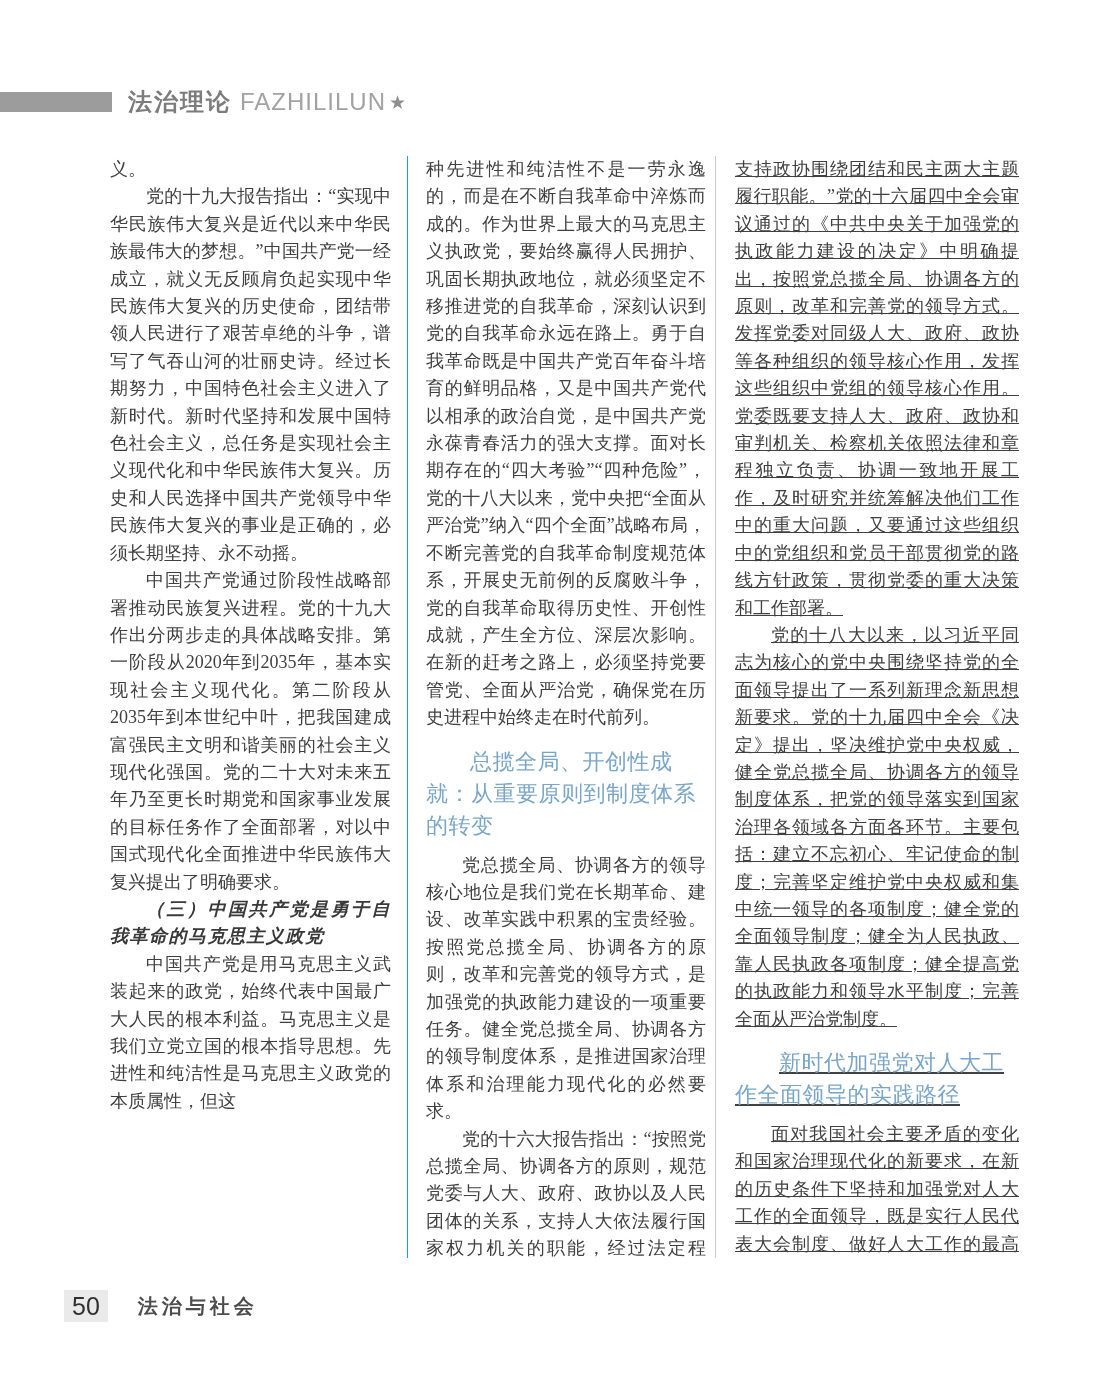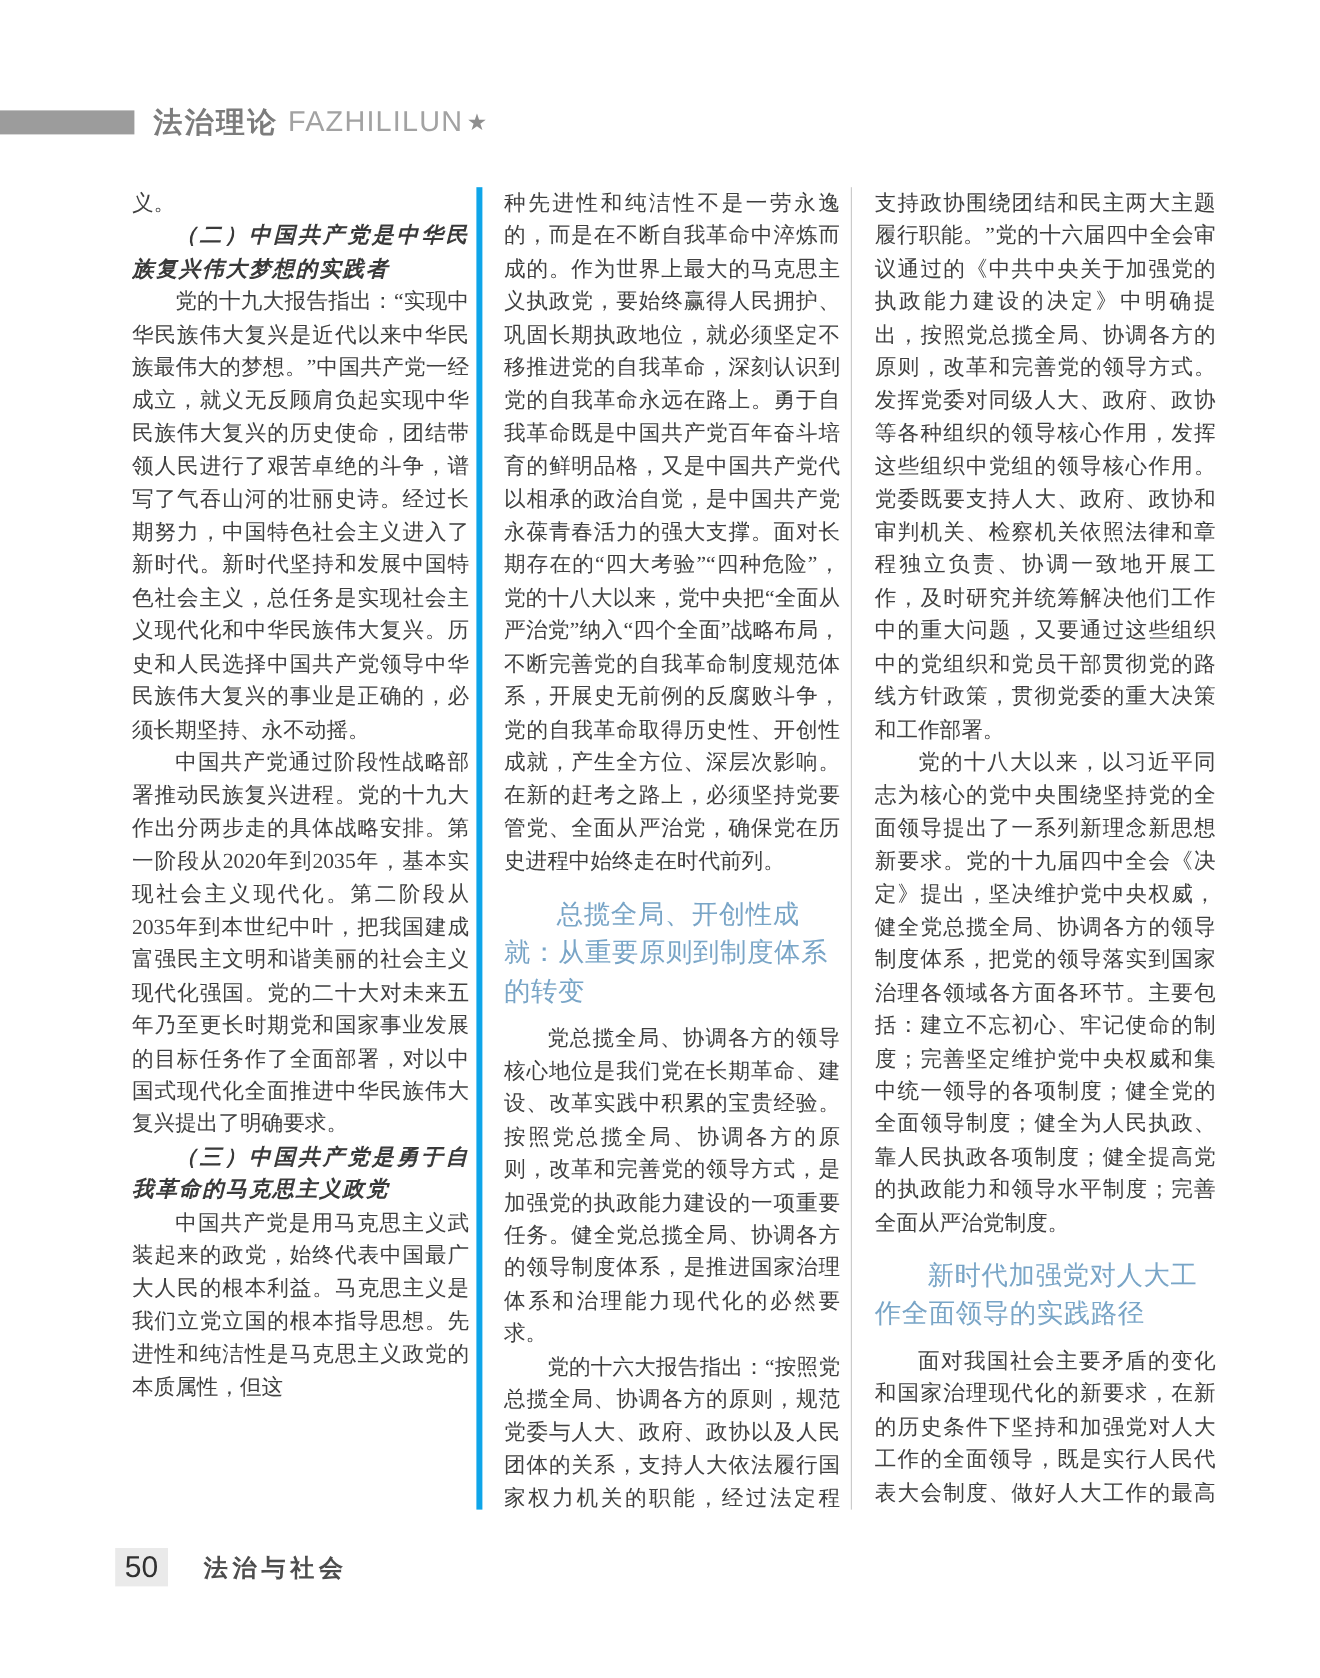"种先进性和纯洁性不是一劳永逸的，而是在不断自我革命中淬炼而成的。作为世界上最大的" .col-2 { border-left: 5px solid #0ea5e9 -> 1px solid #0ea5e9; margin-left: 6px -> 16px }
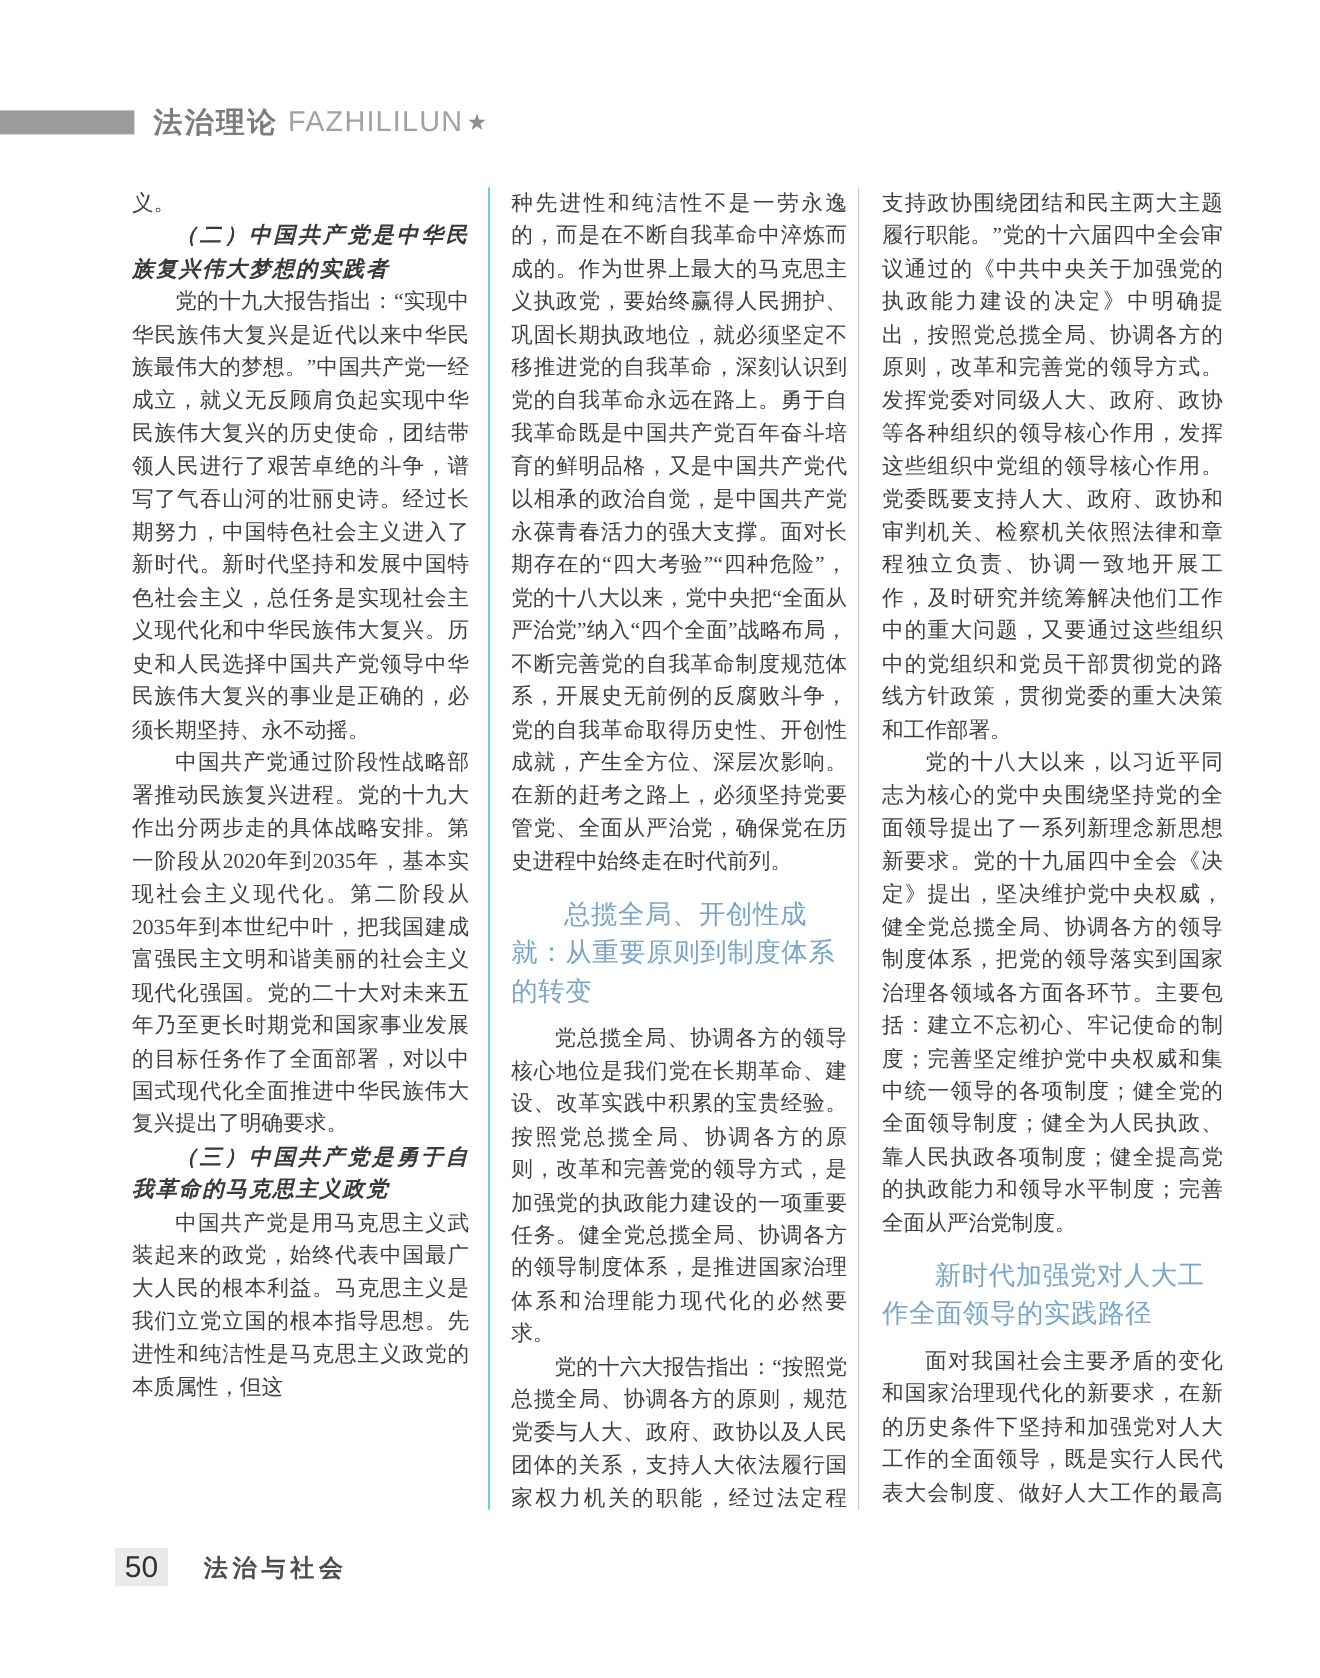"支持政协围绕团结和民主两大主题履行职能。”党的十六届四中全会审议通过的《中共中央" .col-3 { text-decoration: none -> underline }
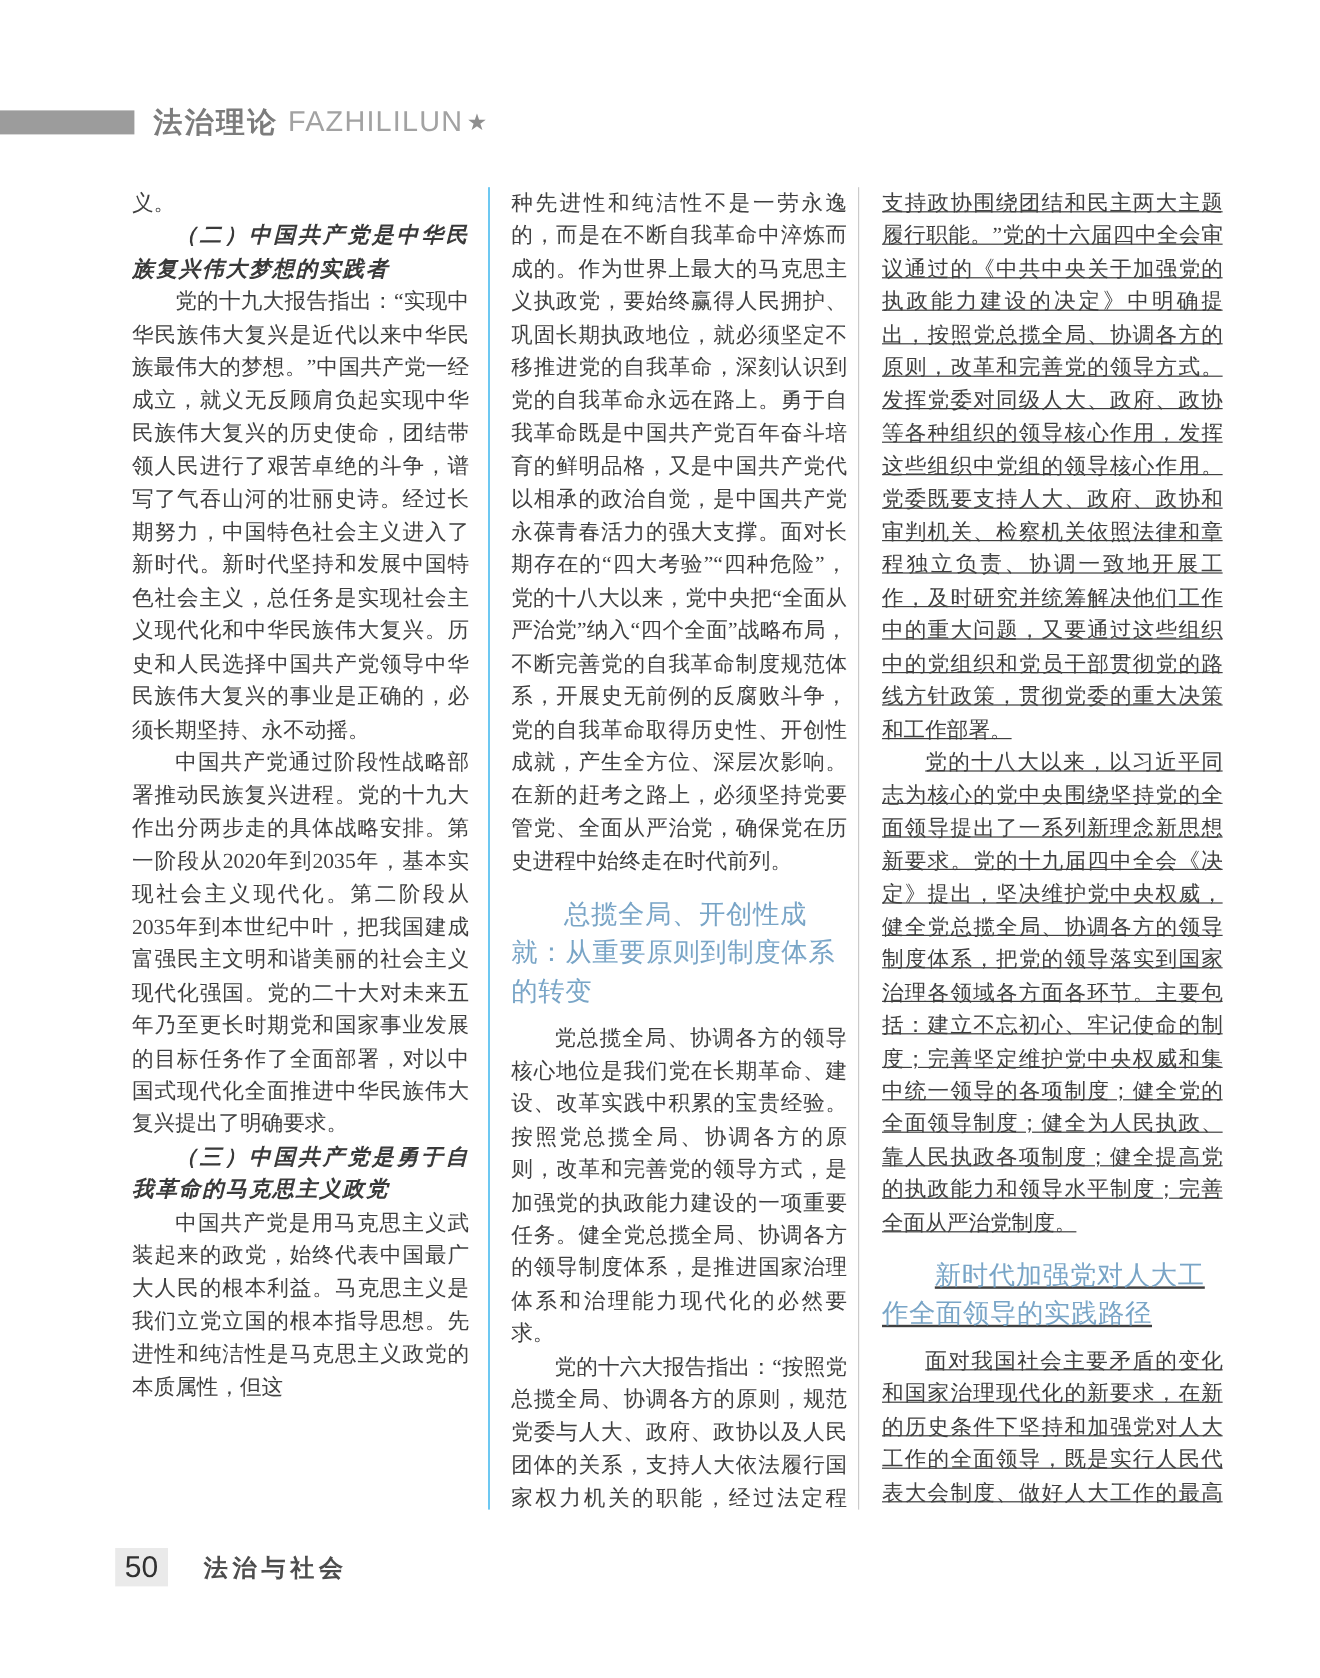"（二）中国共产党是中华民族复兴伟大梦想的实践者" p.blk { html: <p>（二）中国共产党是中华民族复兴伟大梦想的实践者</p> -> none }
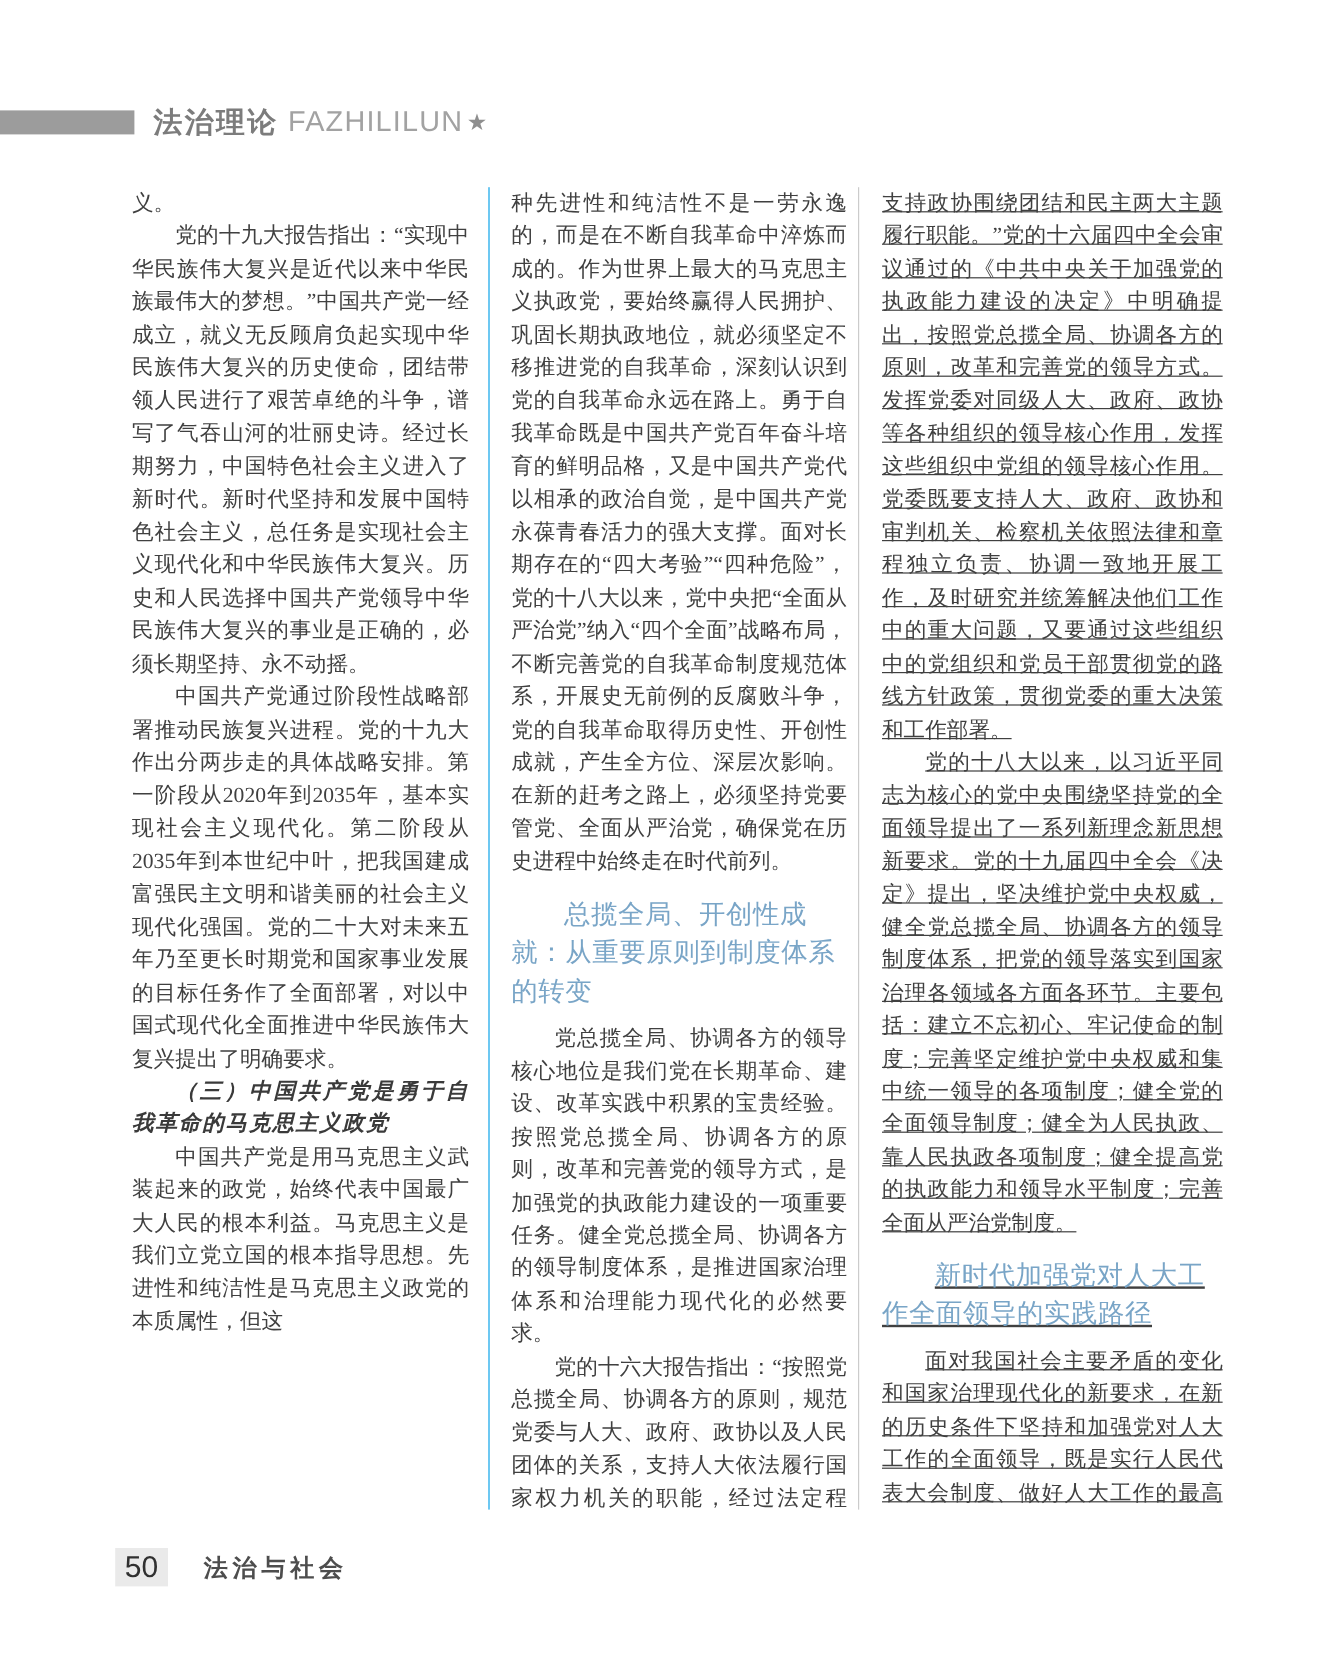"50" .pagenum { margin-left: 32px -> none }
